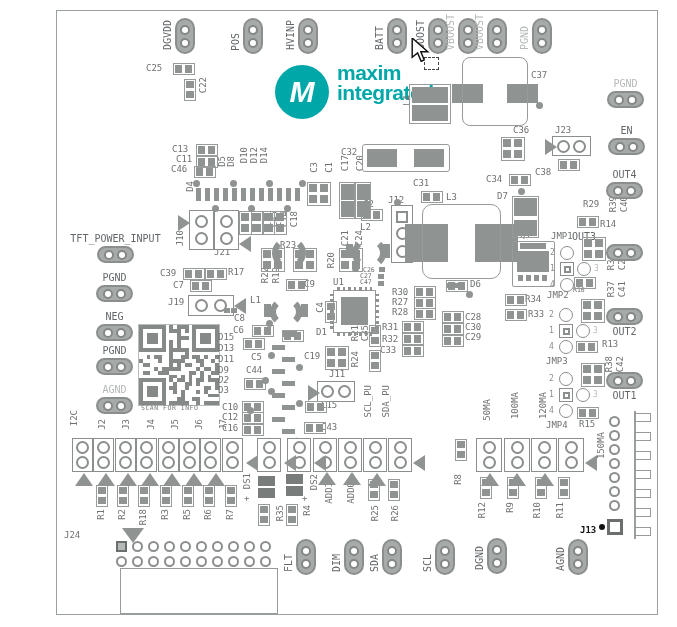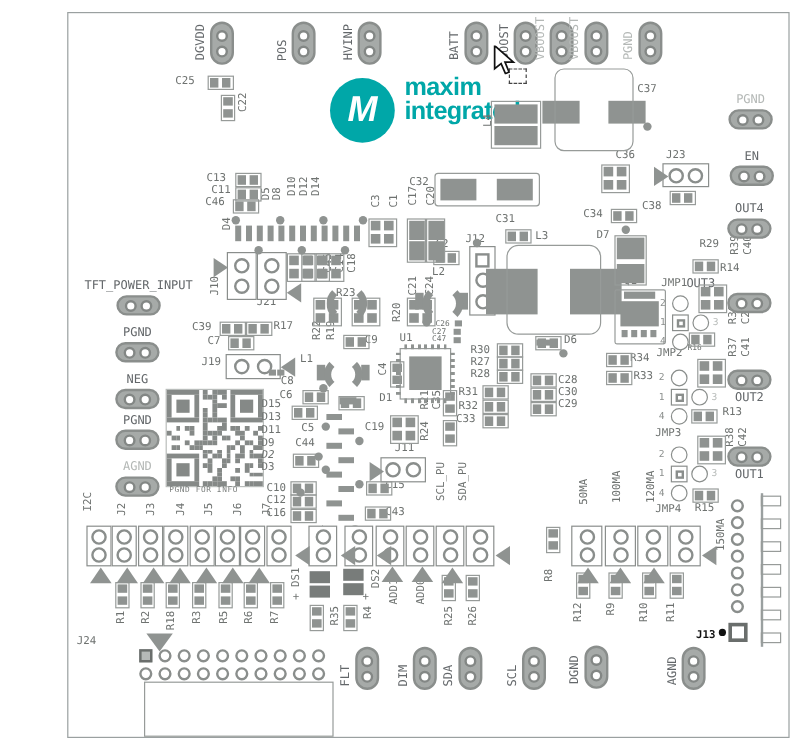"PGND FOR INFO" div { text: PGND -> SCAN }
